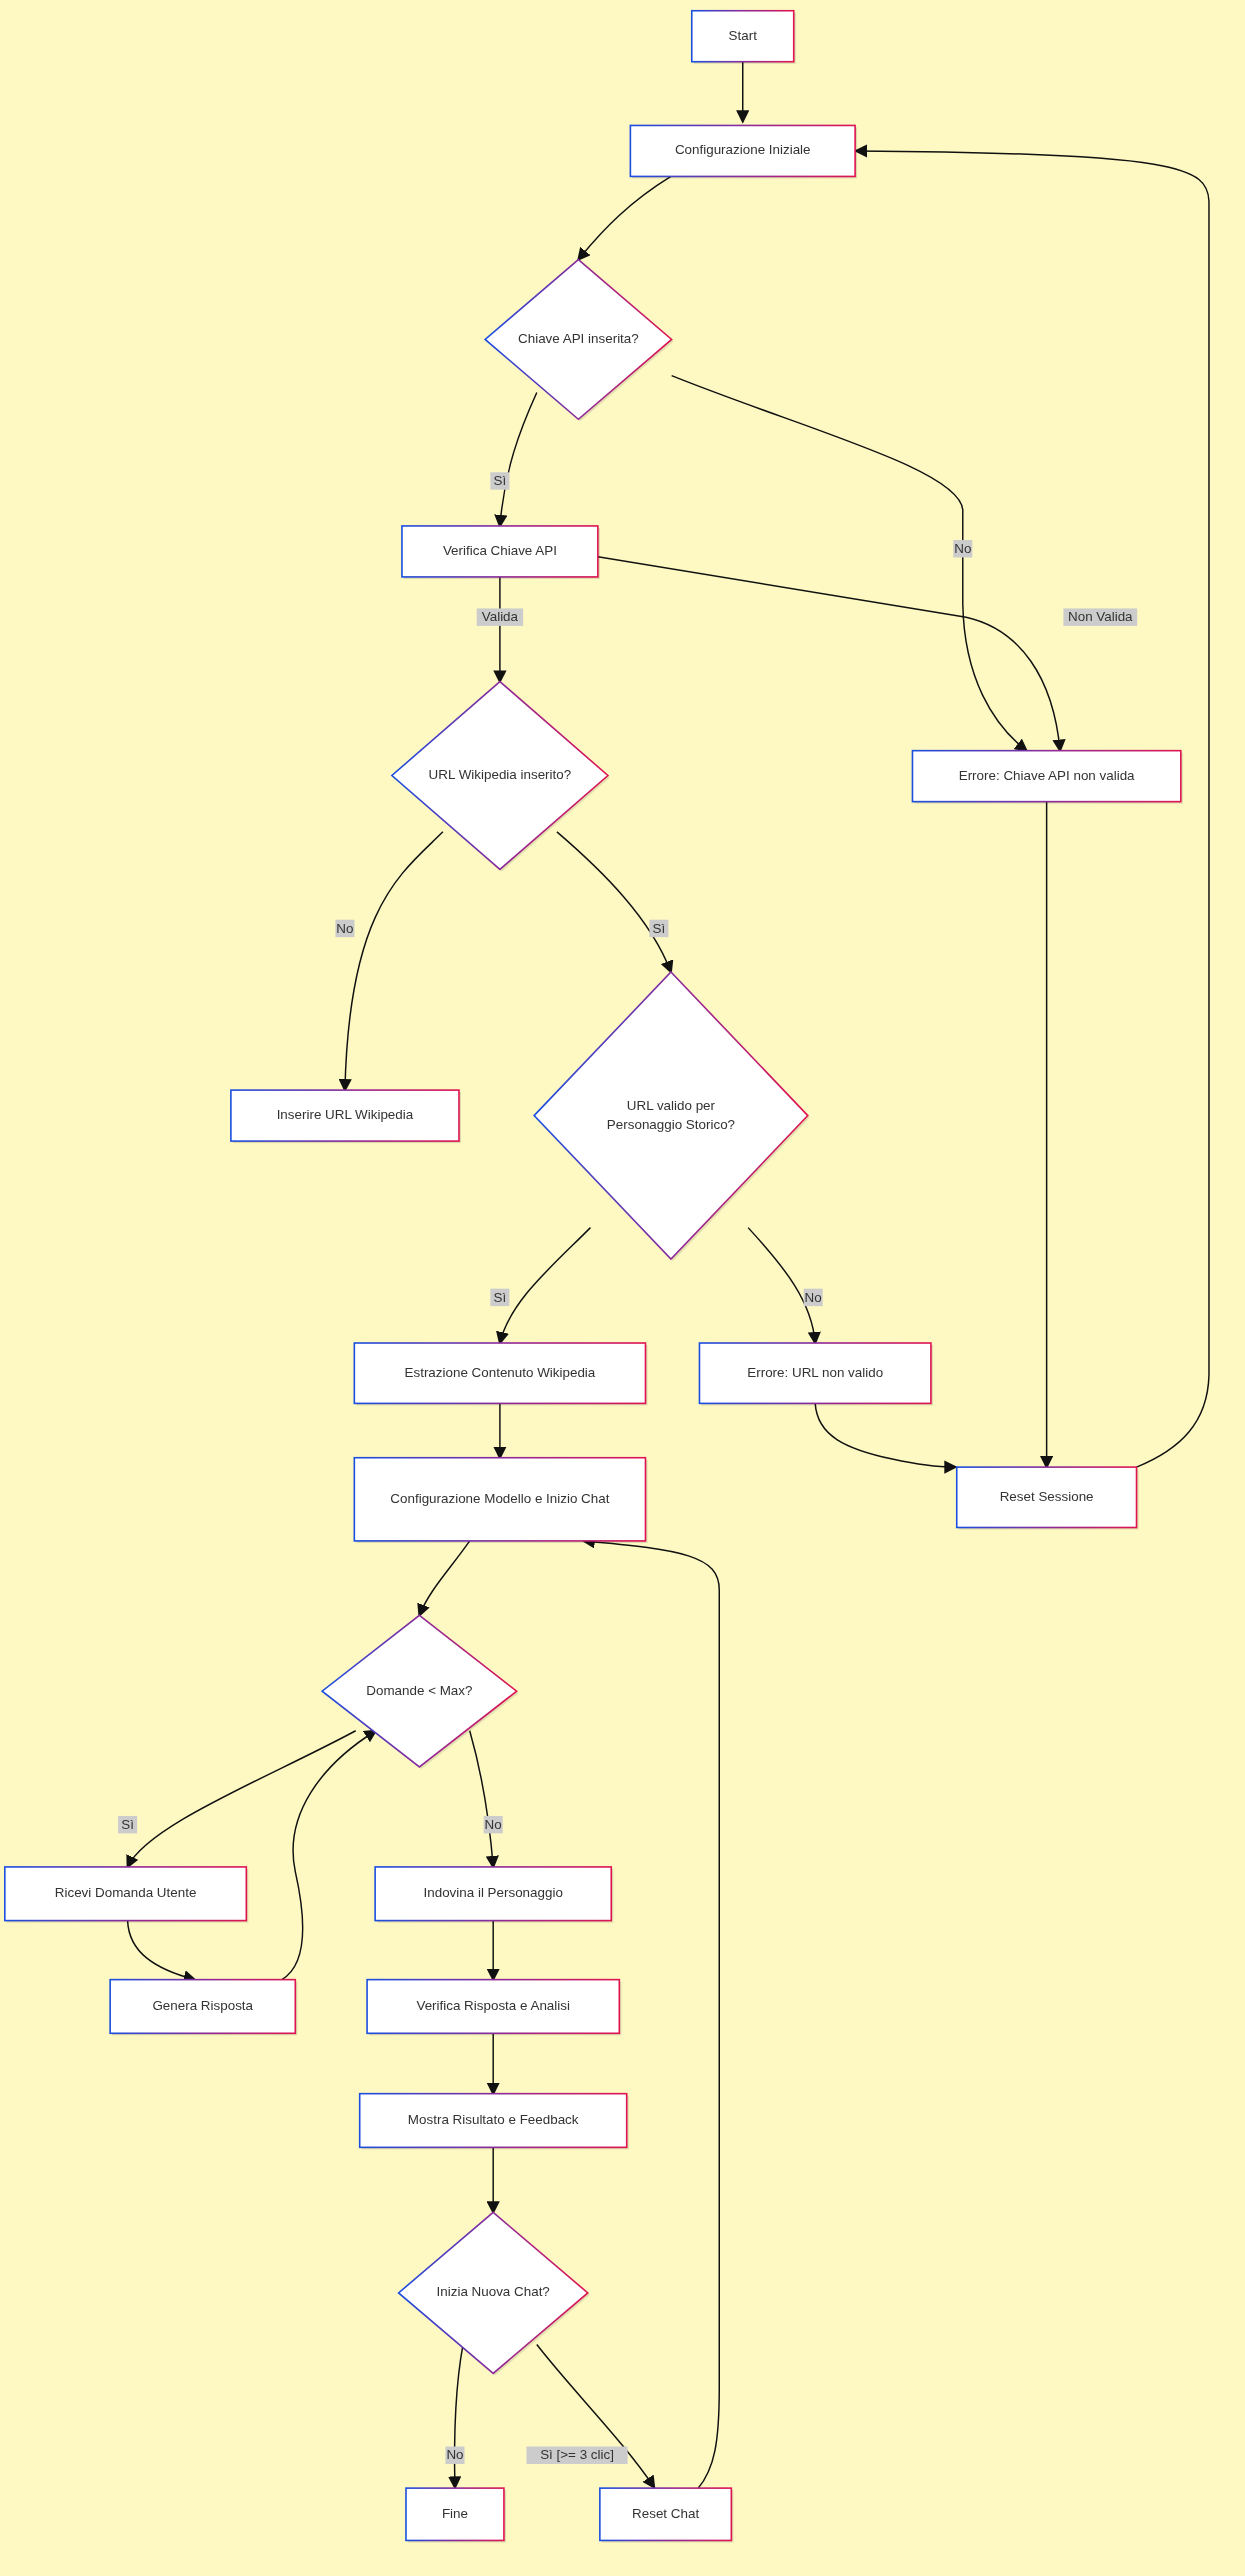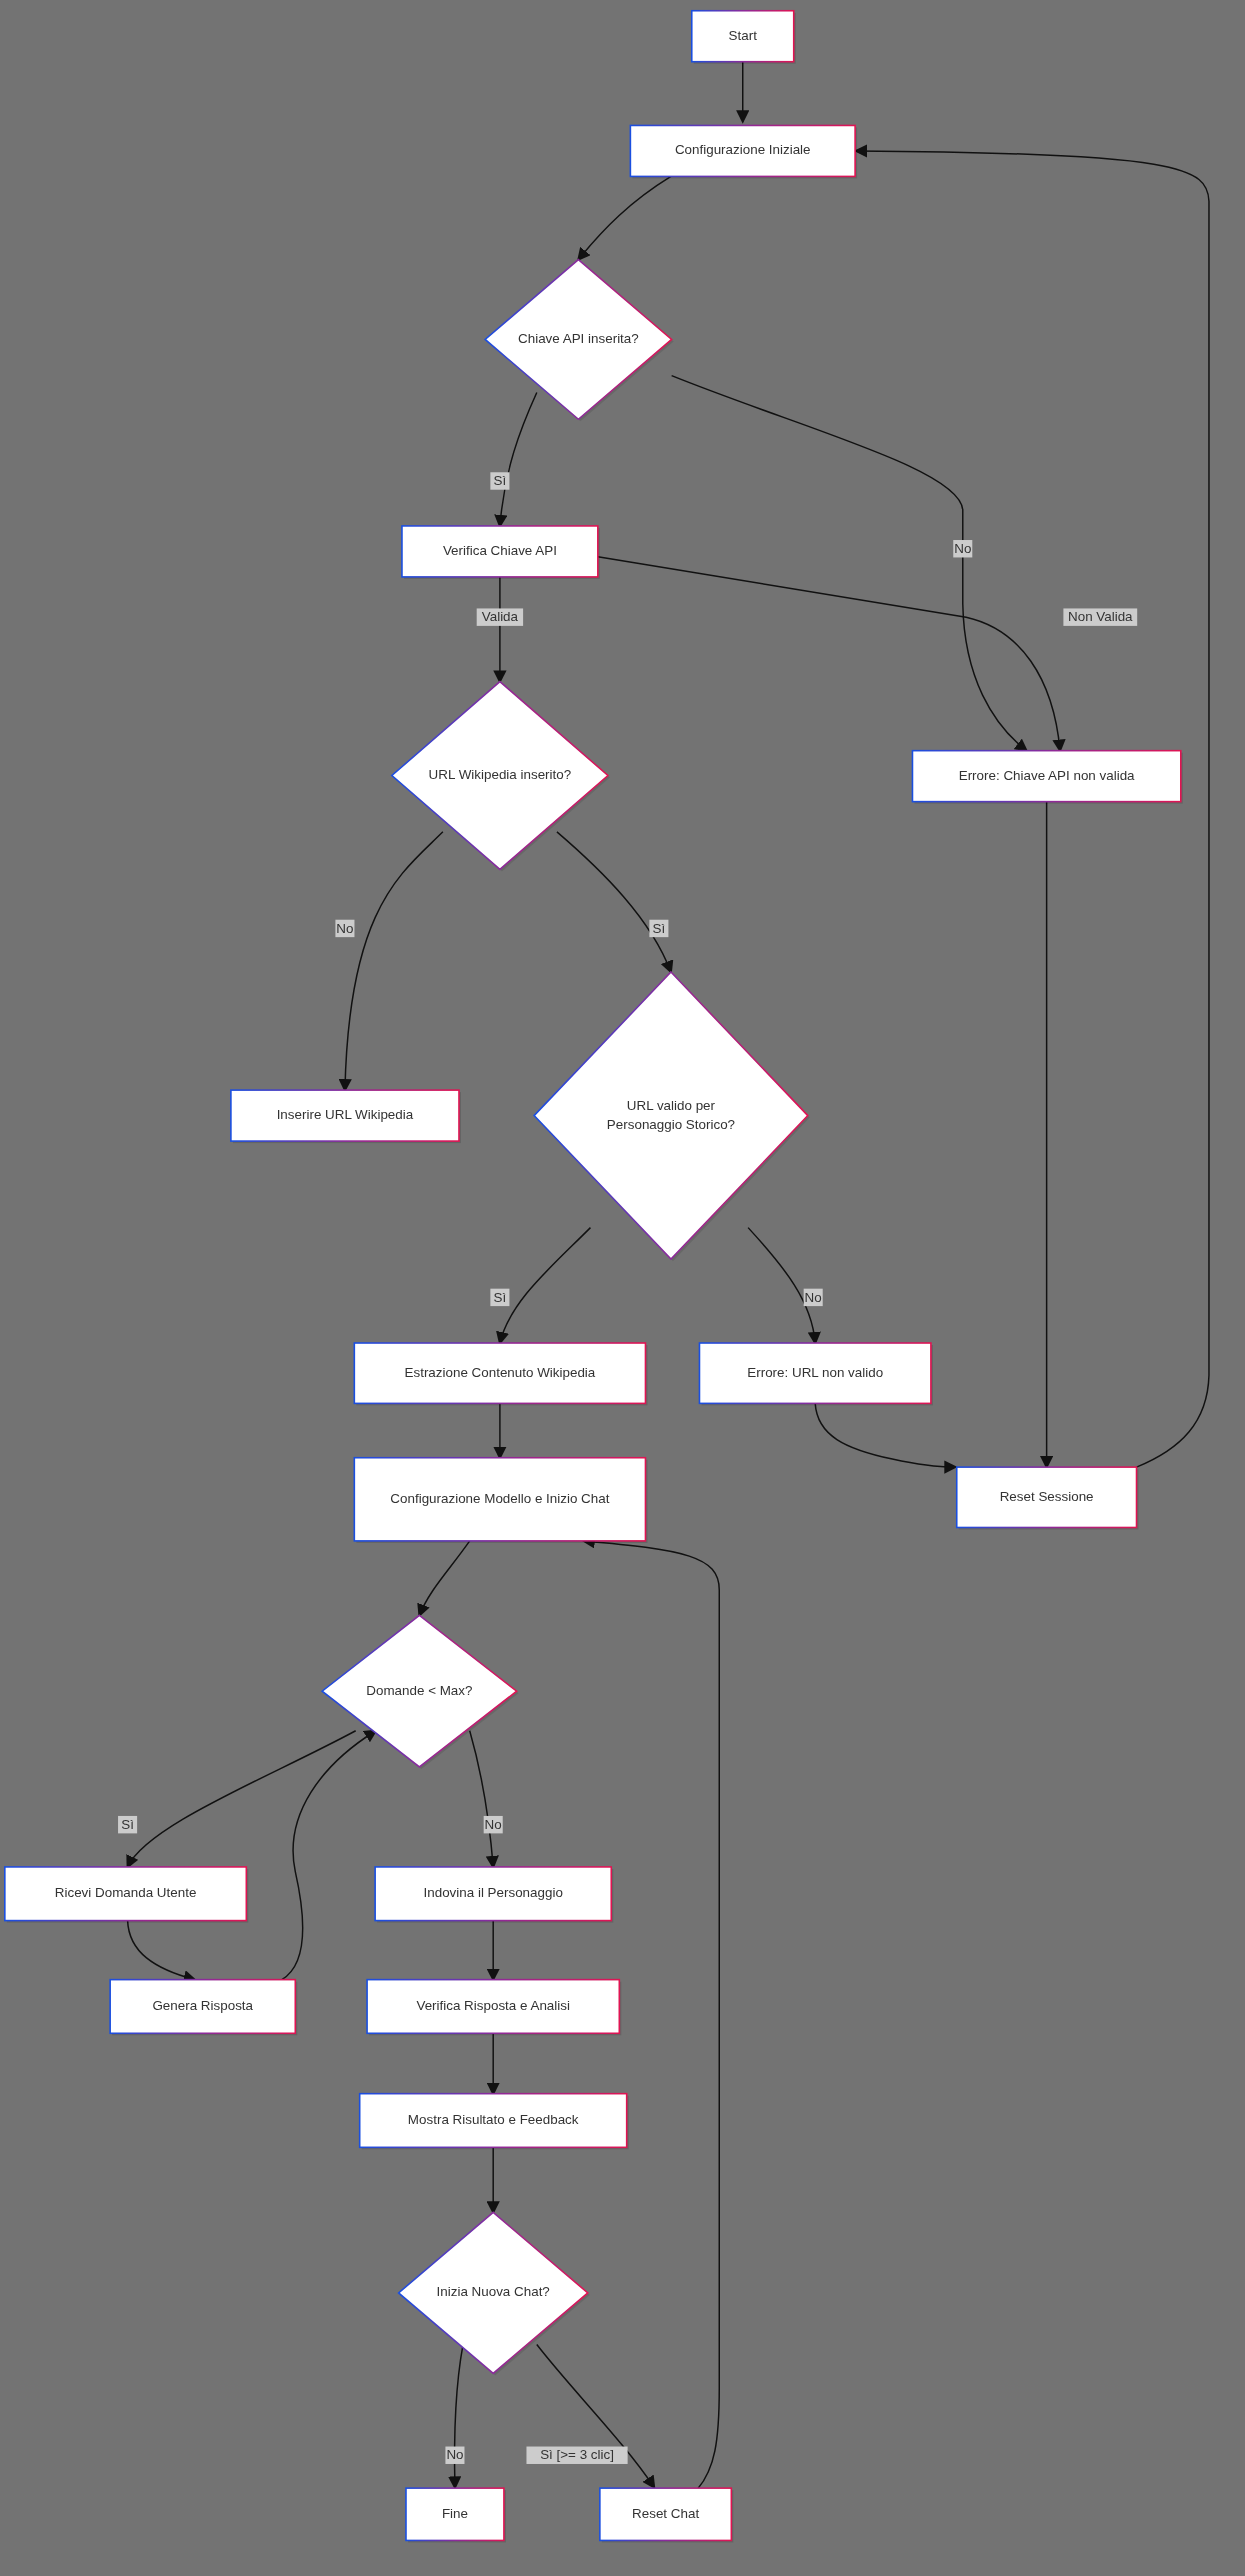"Start" #canvas { background: #737373 -> #fef9c3 }
